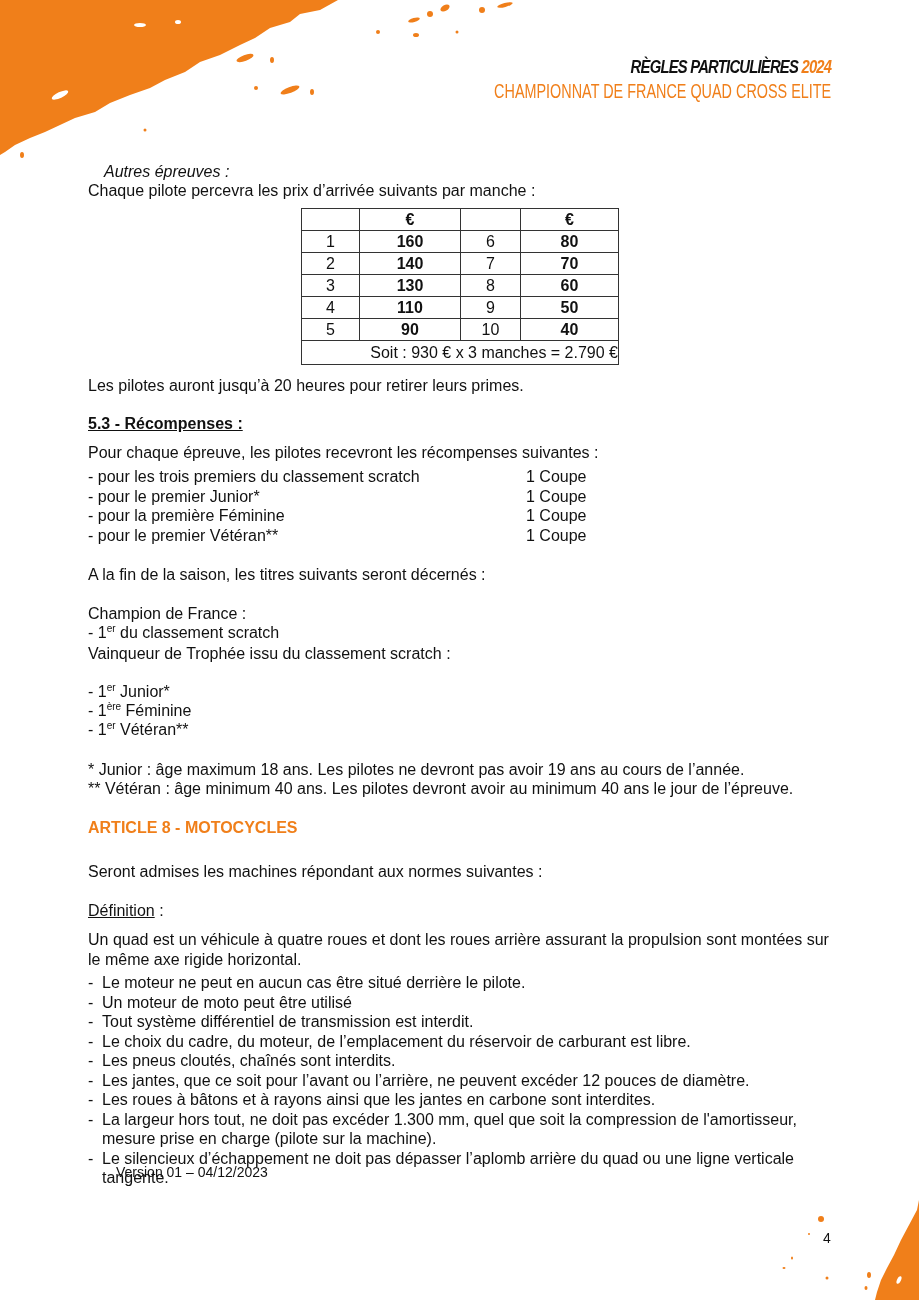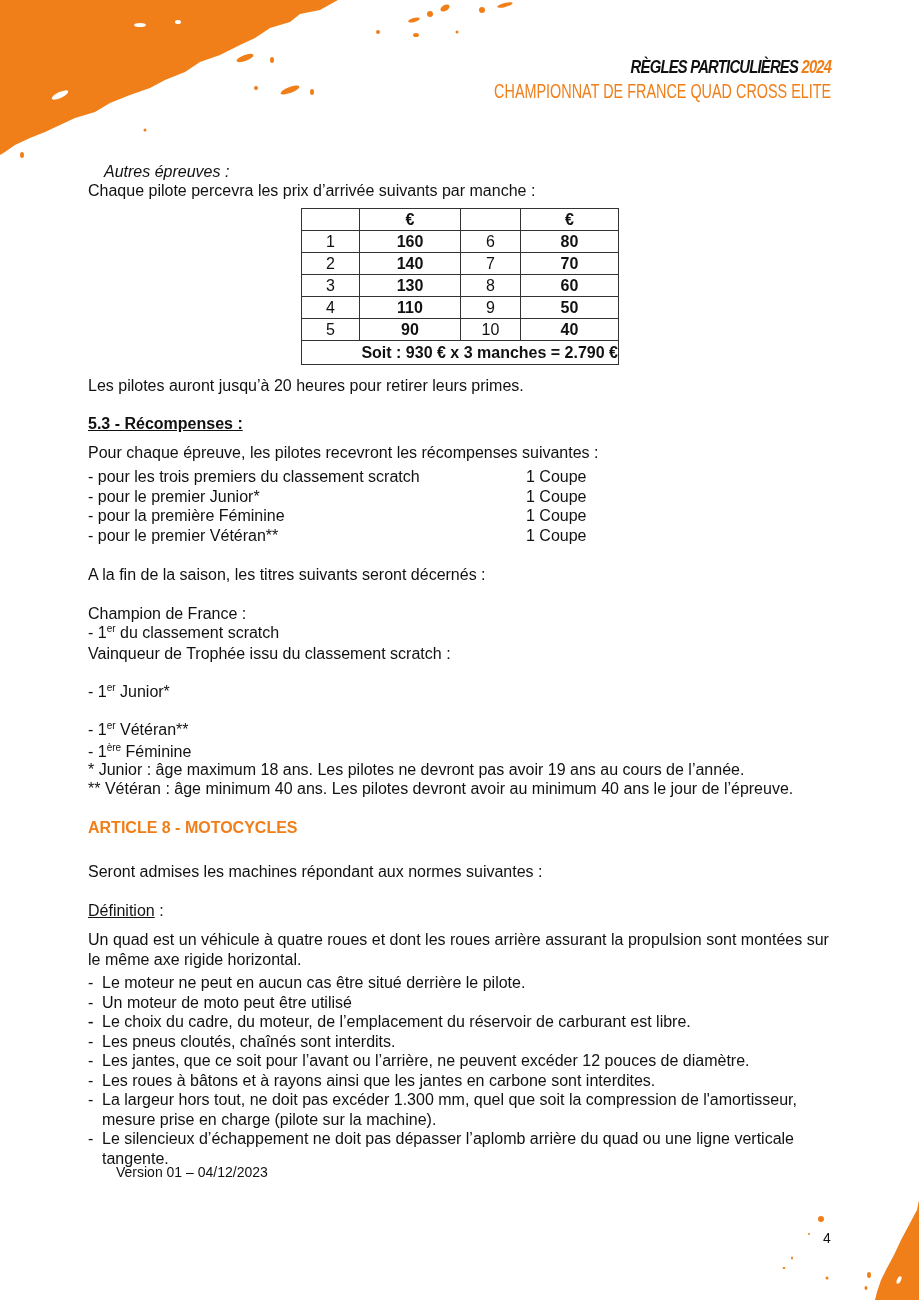"Soit : 930 € x" table.prizes td.total { font-weight: bold -> normal }
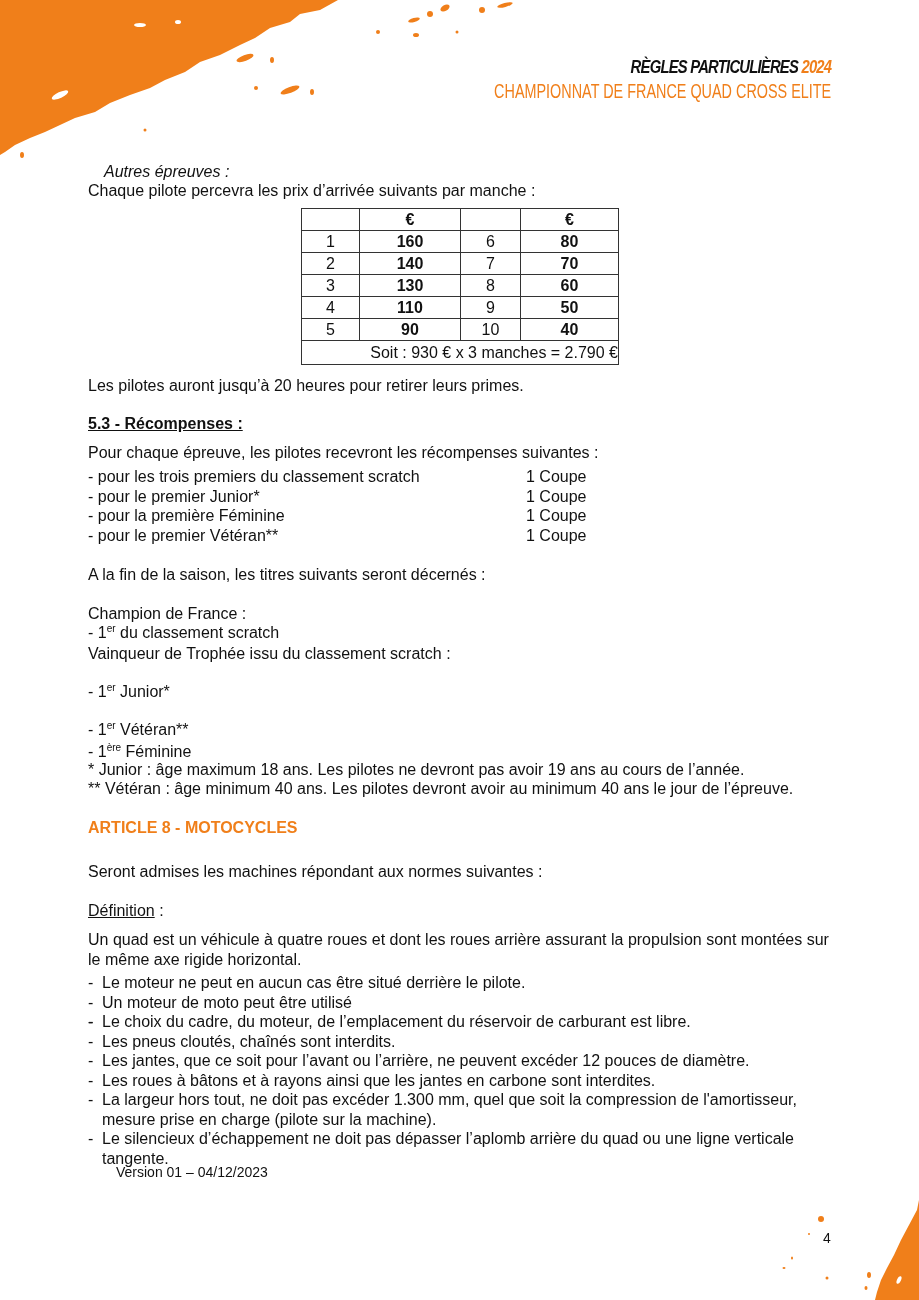"- 1ère Féminine" div.abs { margin-top: 41px -> none }
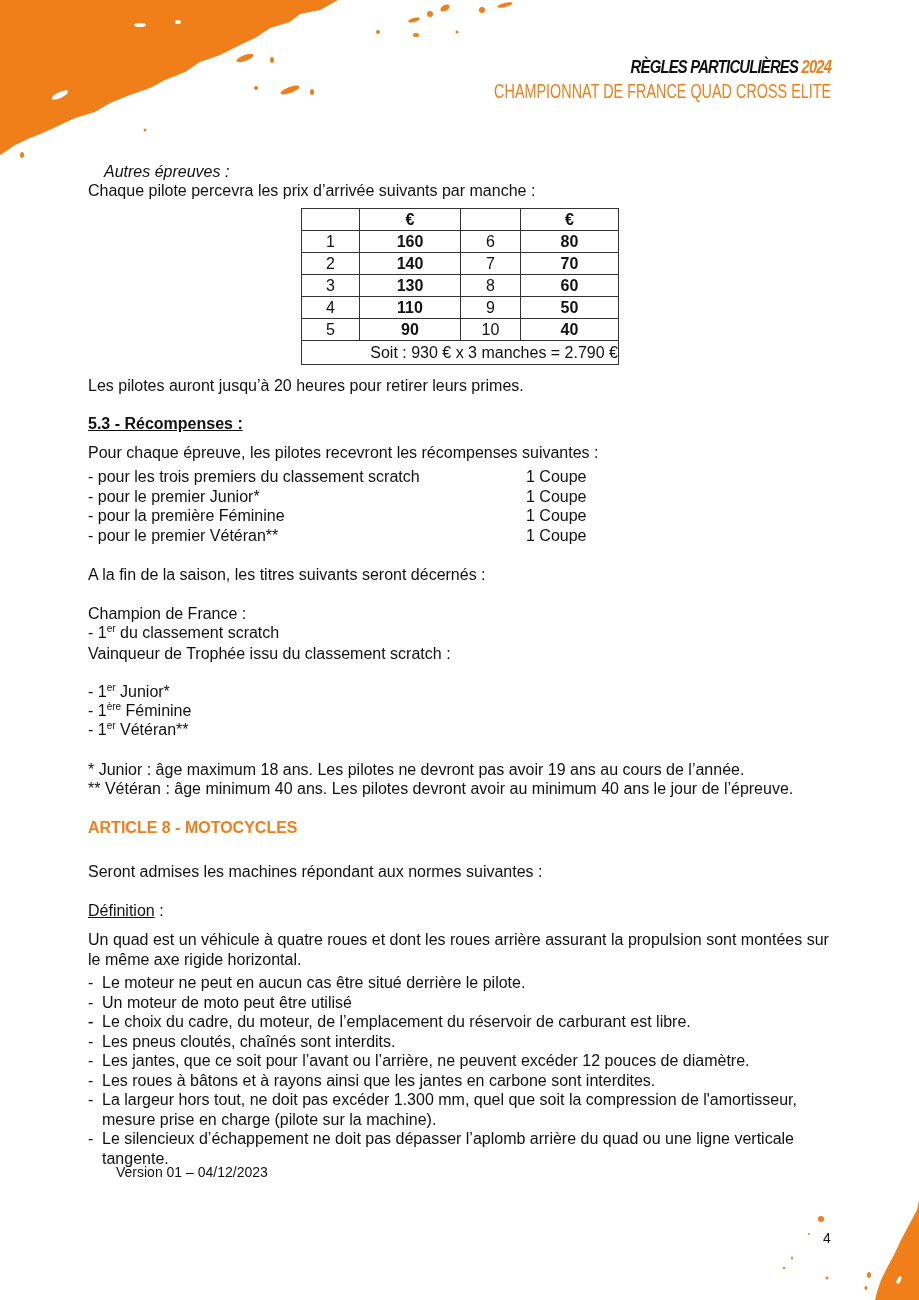"Tout système différentiel de" span { html: none -> <span>Tout système différentiel de transmission est interdit.</span> }
